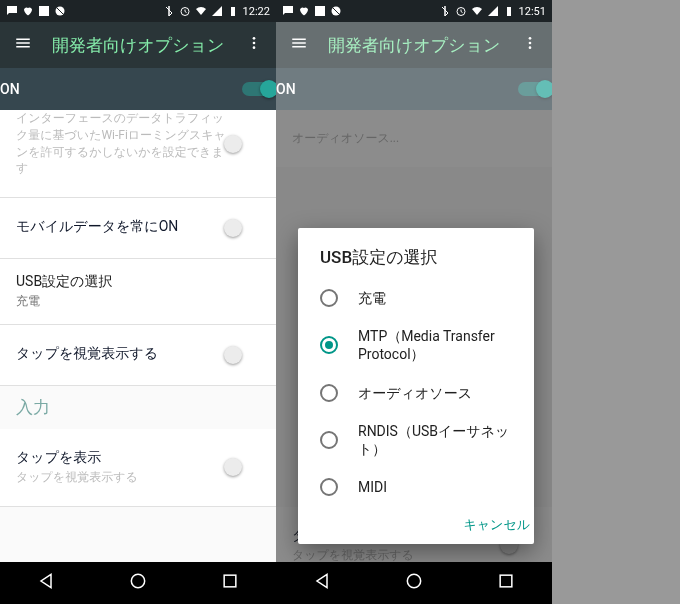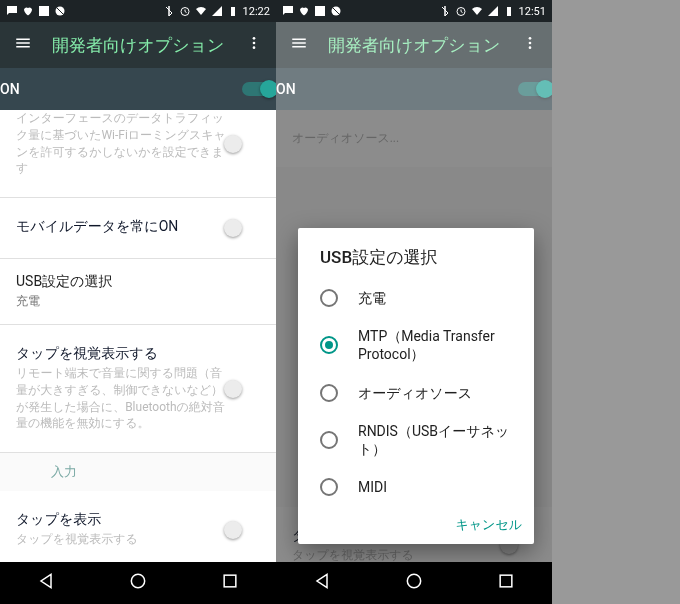"リモート端末で音量に関する問題（音量が大きすぎる、制御できないなど）が発生した場" div.secondary { html: <div>リモート端末で音量に関する問題（音量が大きすぎる、制御できないなど）が発生した場合に、Bluetoothの絶対音量の機能を無効にする。</div> -> none }
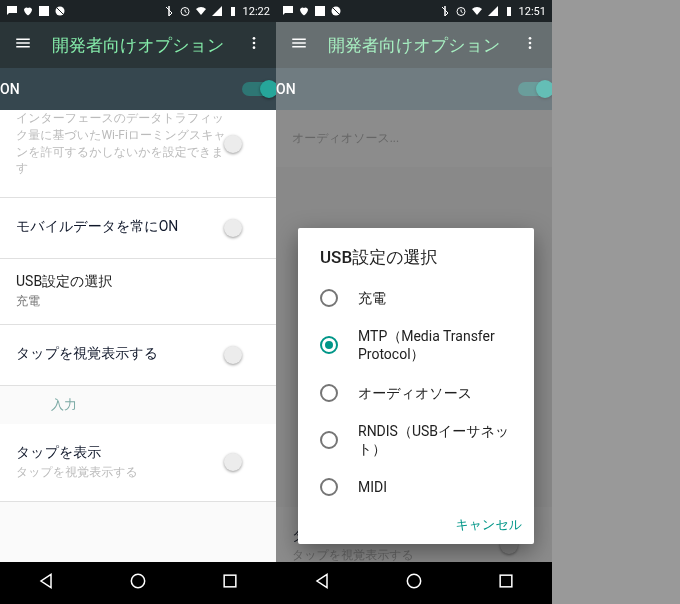"入力" .section-label { font-size: 13px -> 17px; margin-left: 35px -> none }
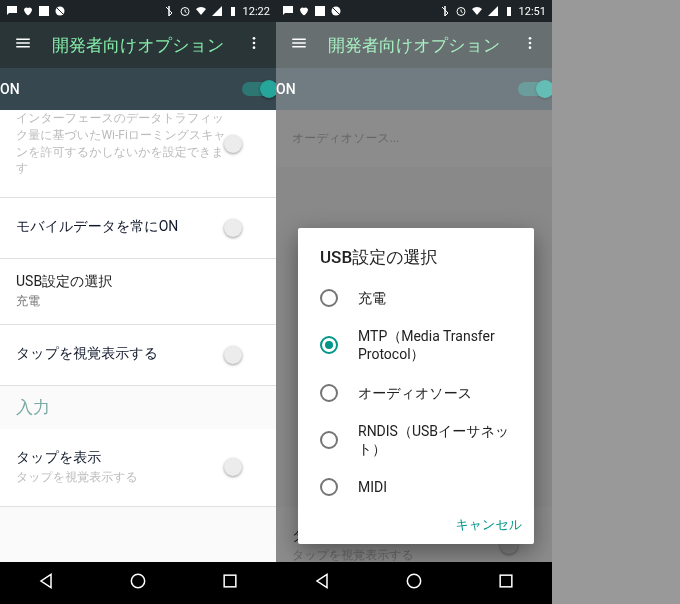"キャンセル" .dialog-actions { padding: 8px 12px 4px -> 8px 4px 4px }
